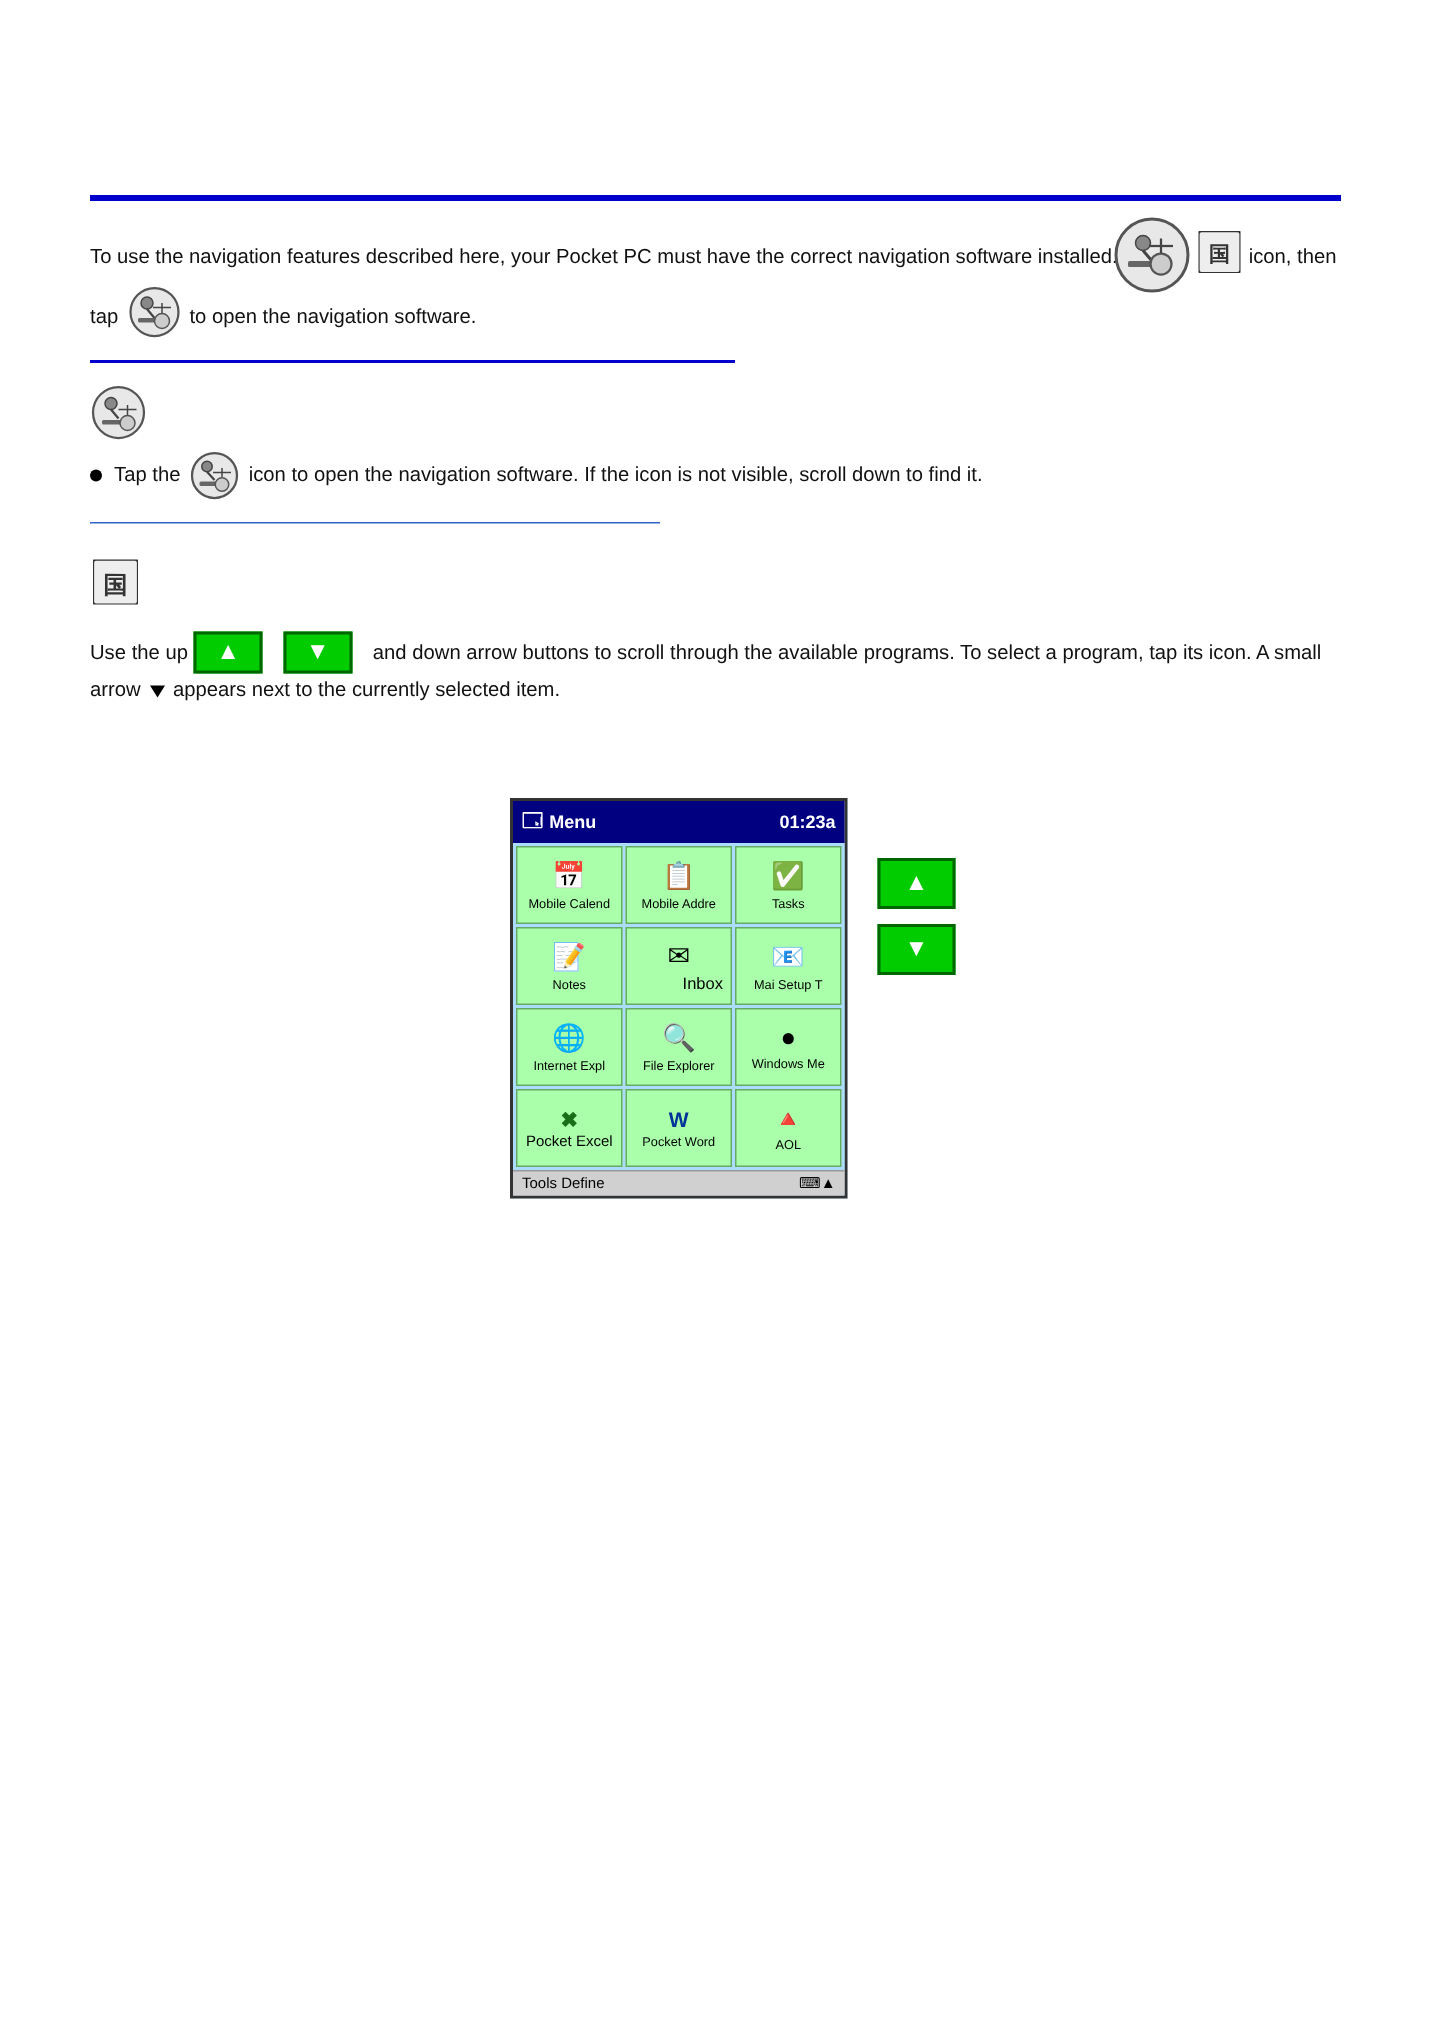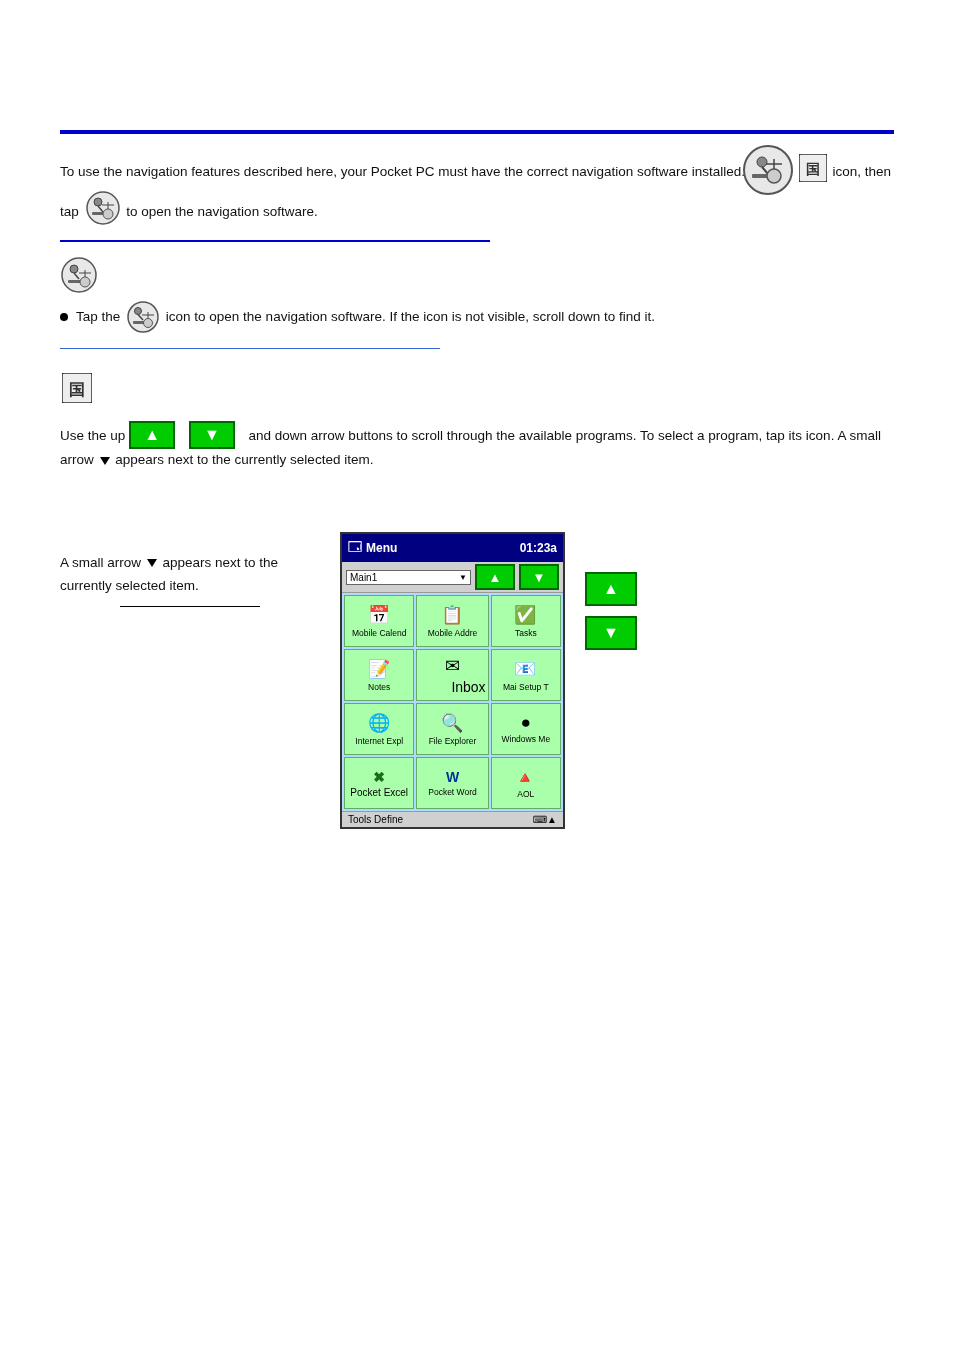"A small arrow appears next" div.left-annotation { html: <div> <p> A small arrow <span></span> appears next to the currently selected item. </p> <div></div> </div> -> none }
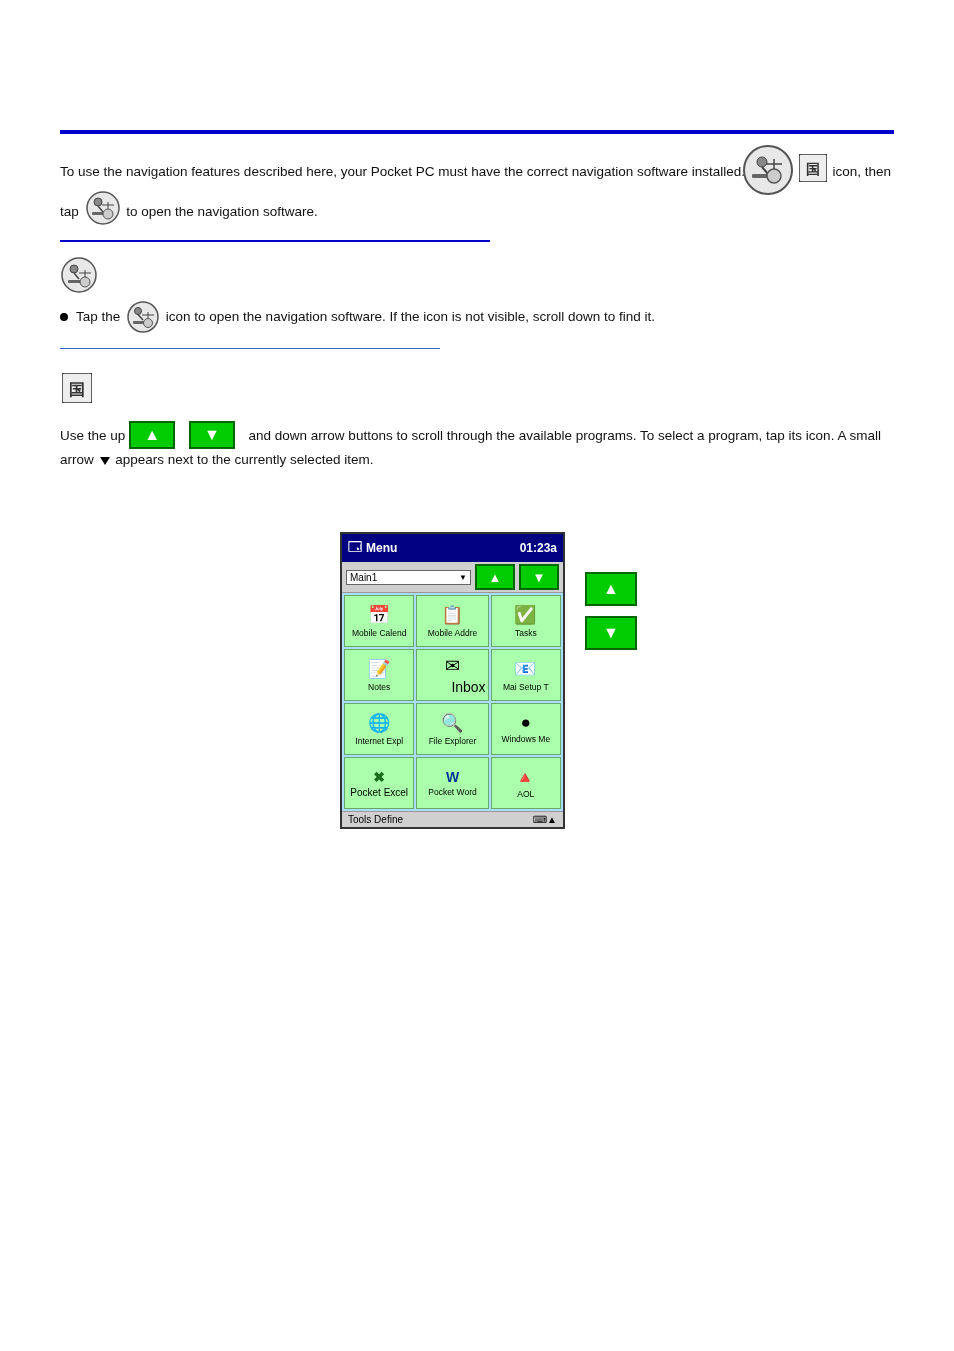"Main1" div.pda-toolbar { html: <div> <div> <span>Main1</span> <span>▼</span> </div> <div></div> <div></div> </div> -> none }
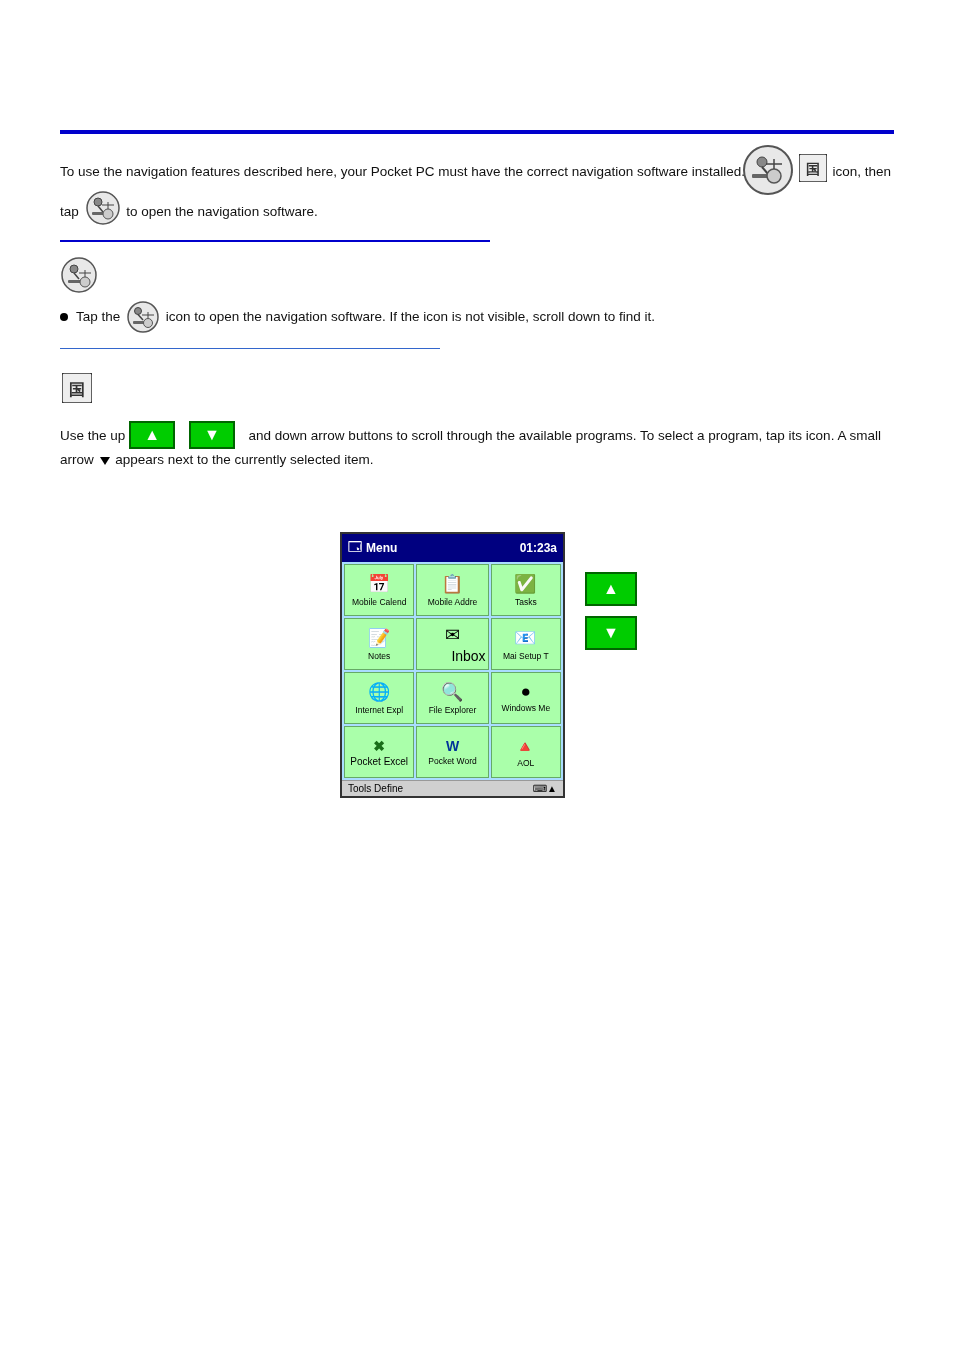"Inbox" div { font-size: 14px -> 11px }
